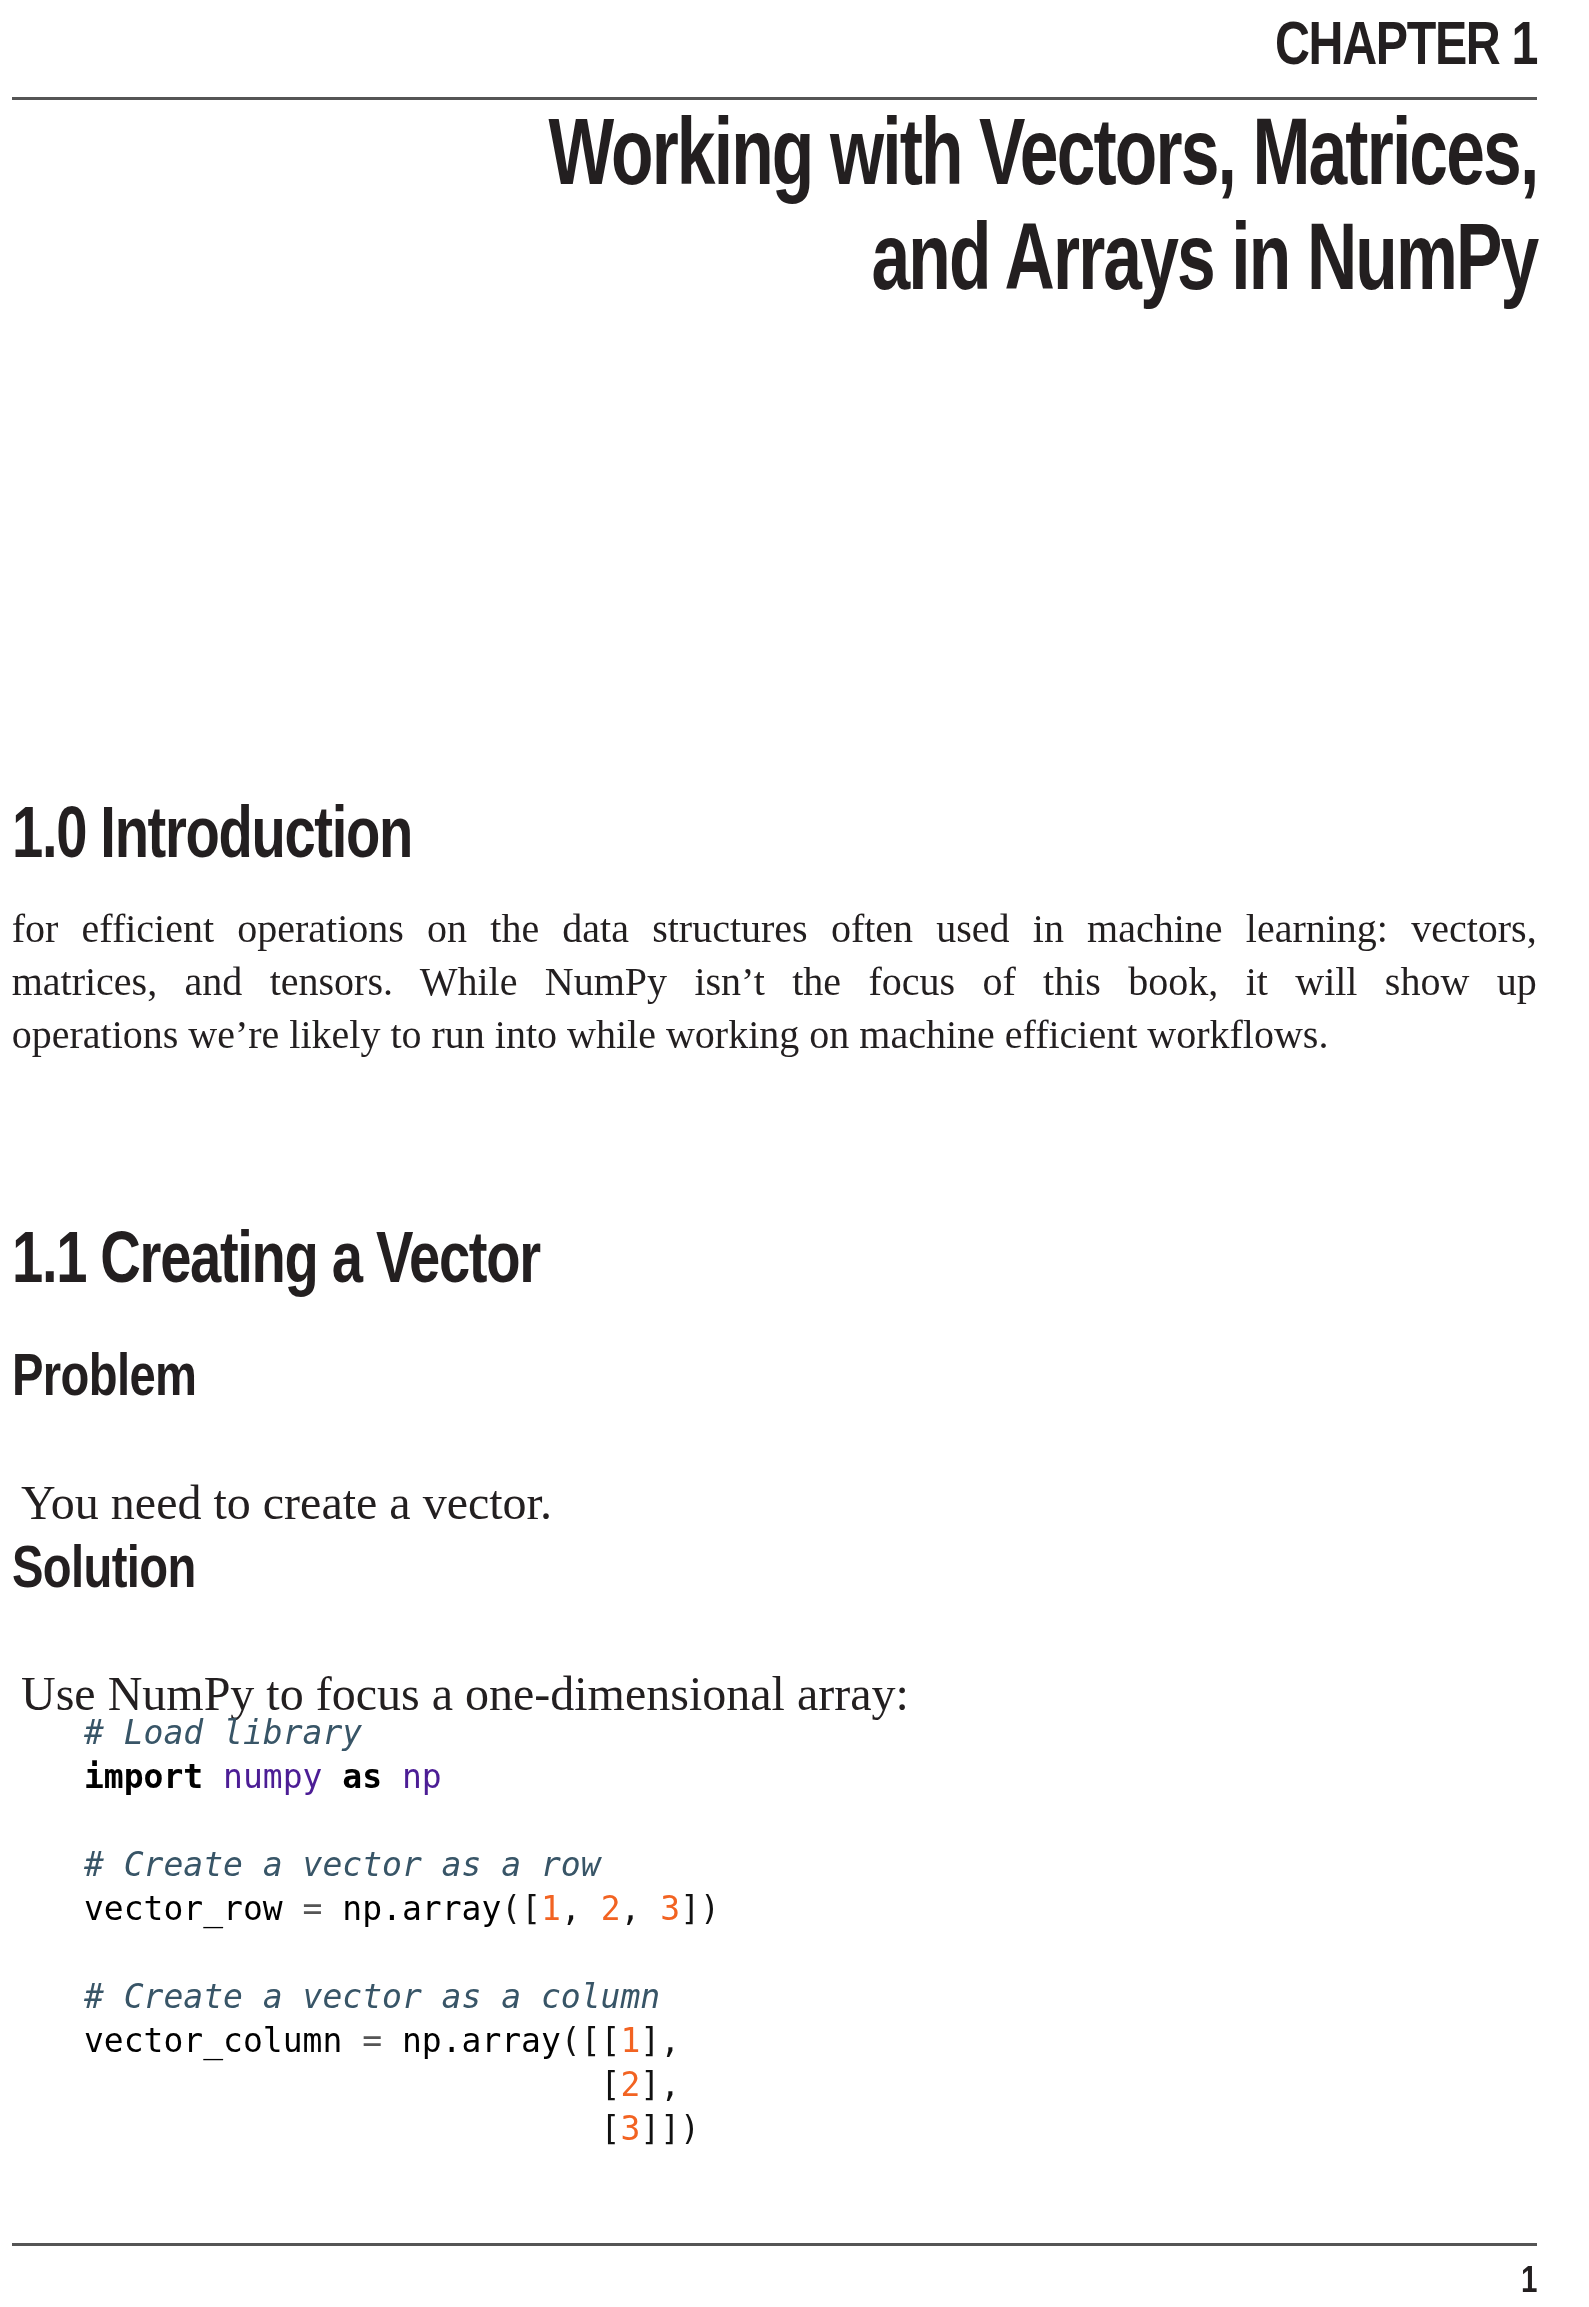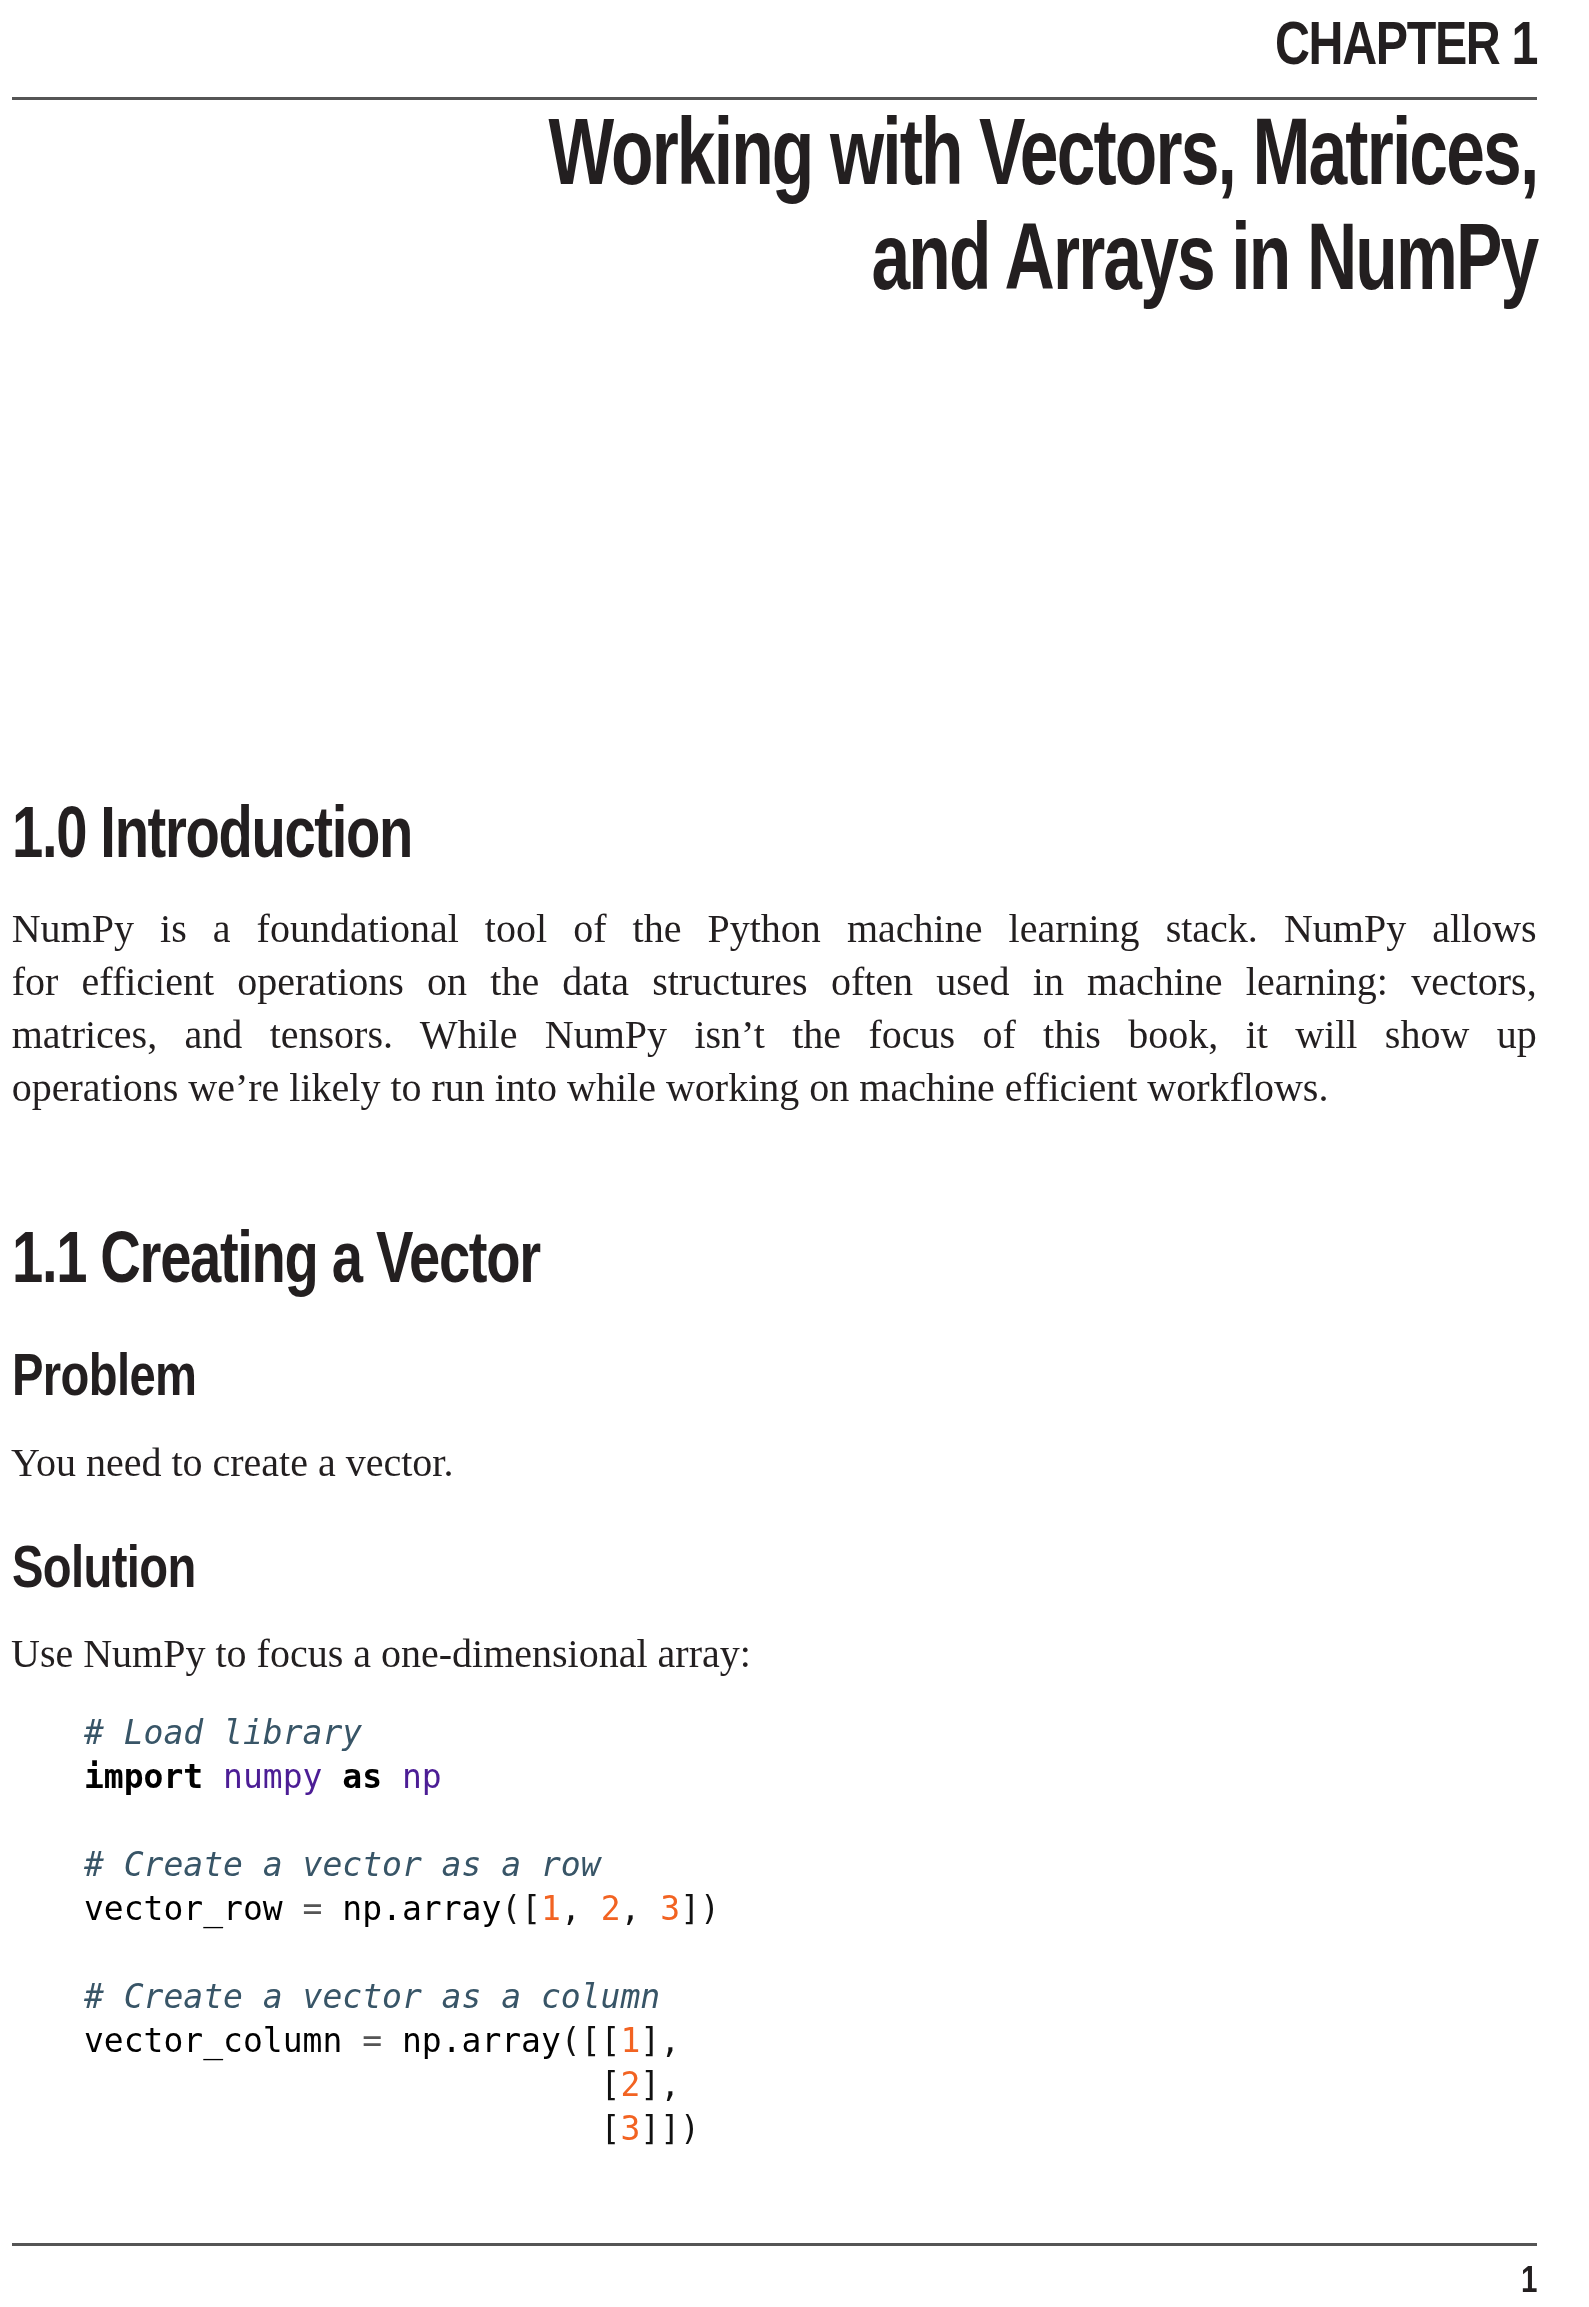"NumPy is a foundational tool" span.line { html: <span>NumPy is a foundational tool of the Python machine learning stack. NumPy allows</span> -> none }
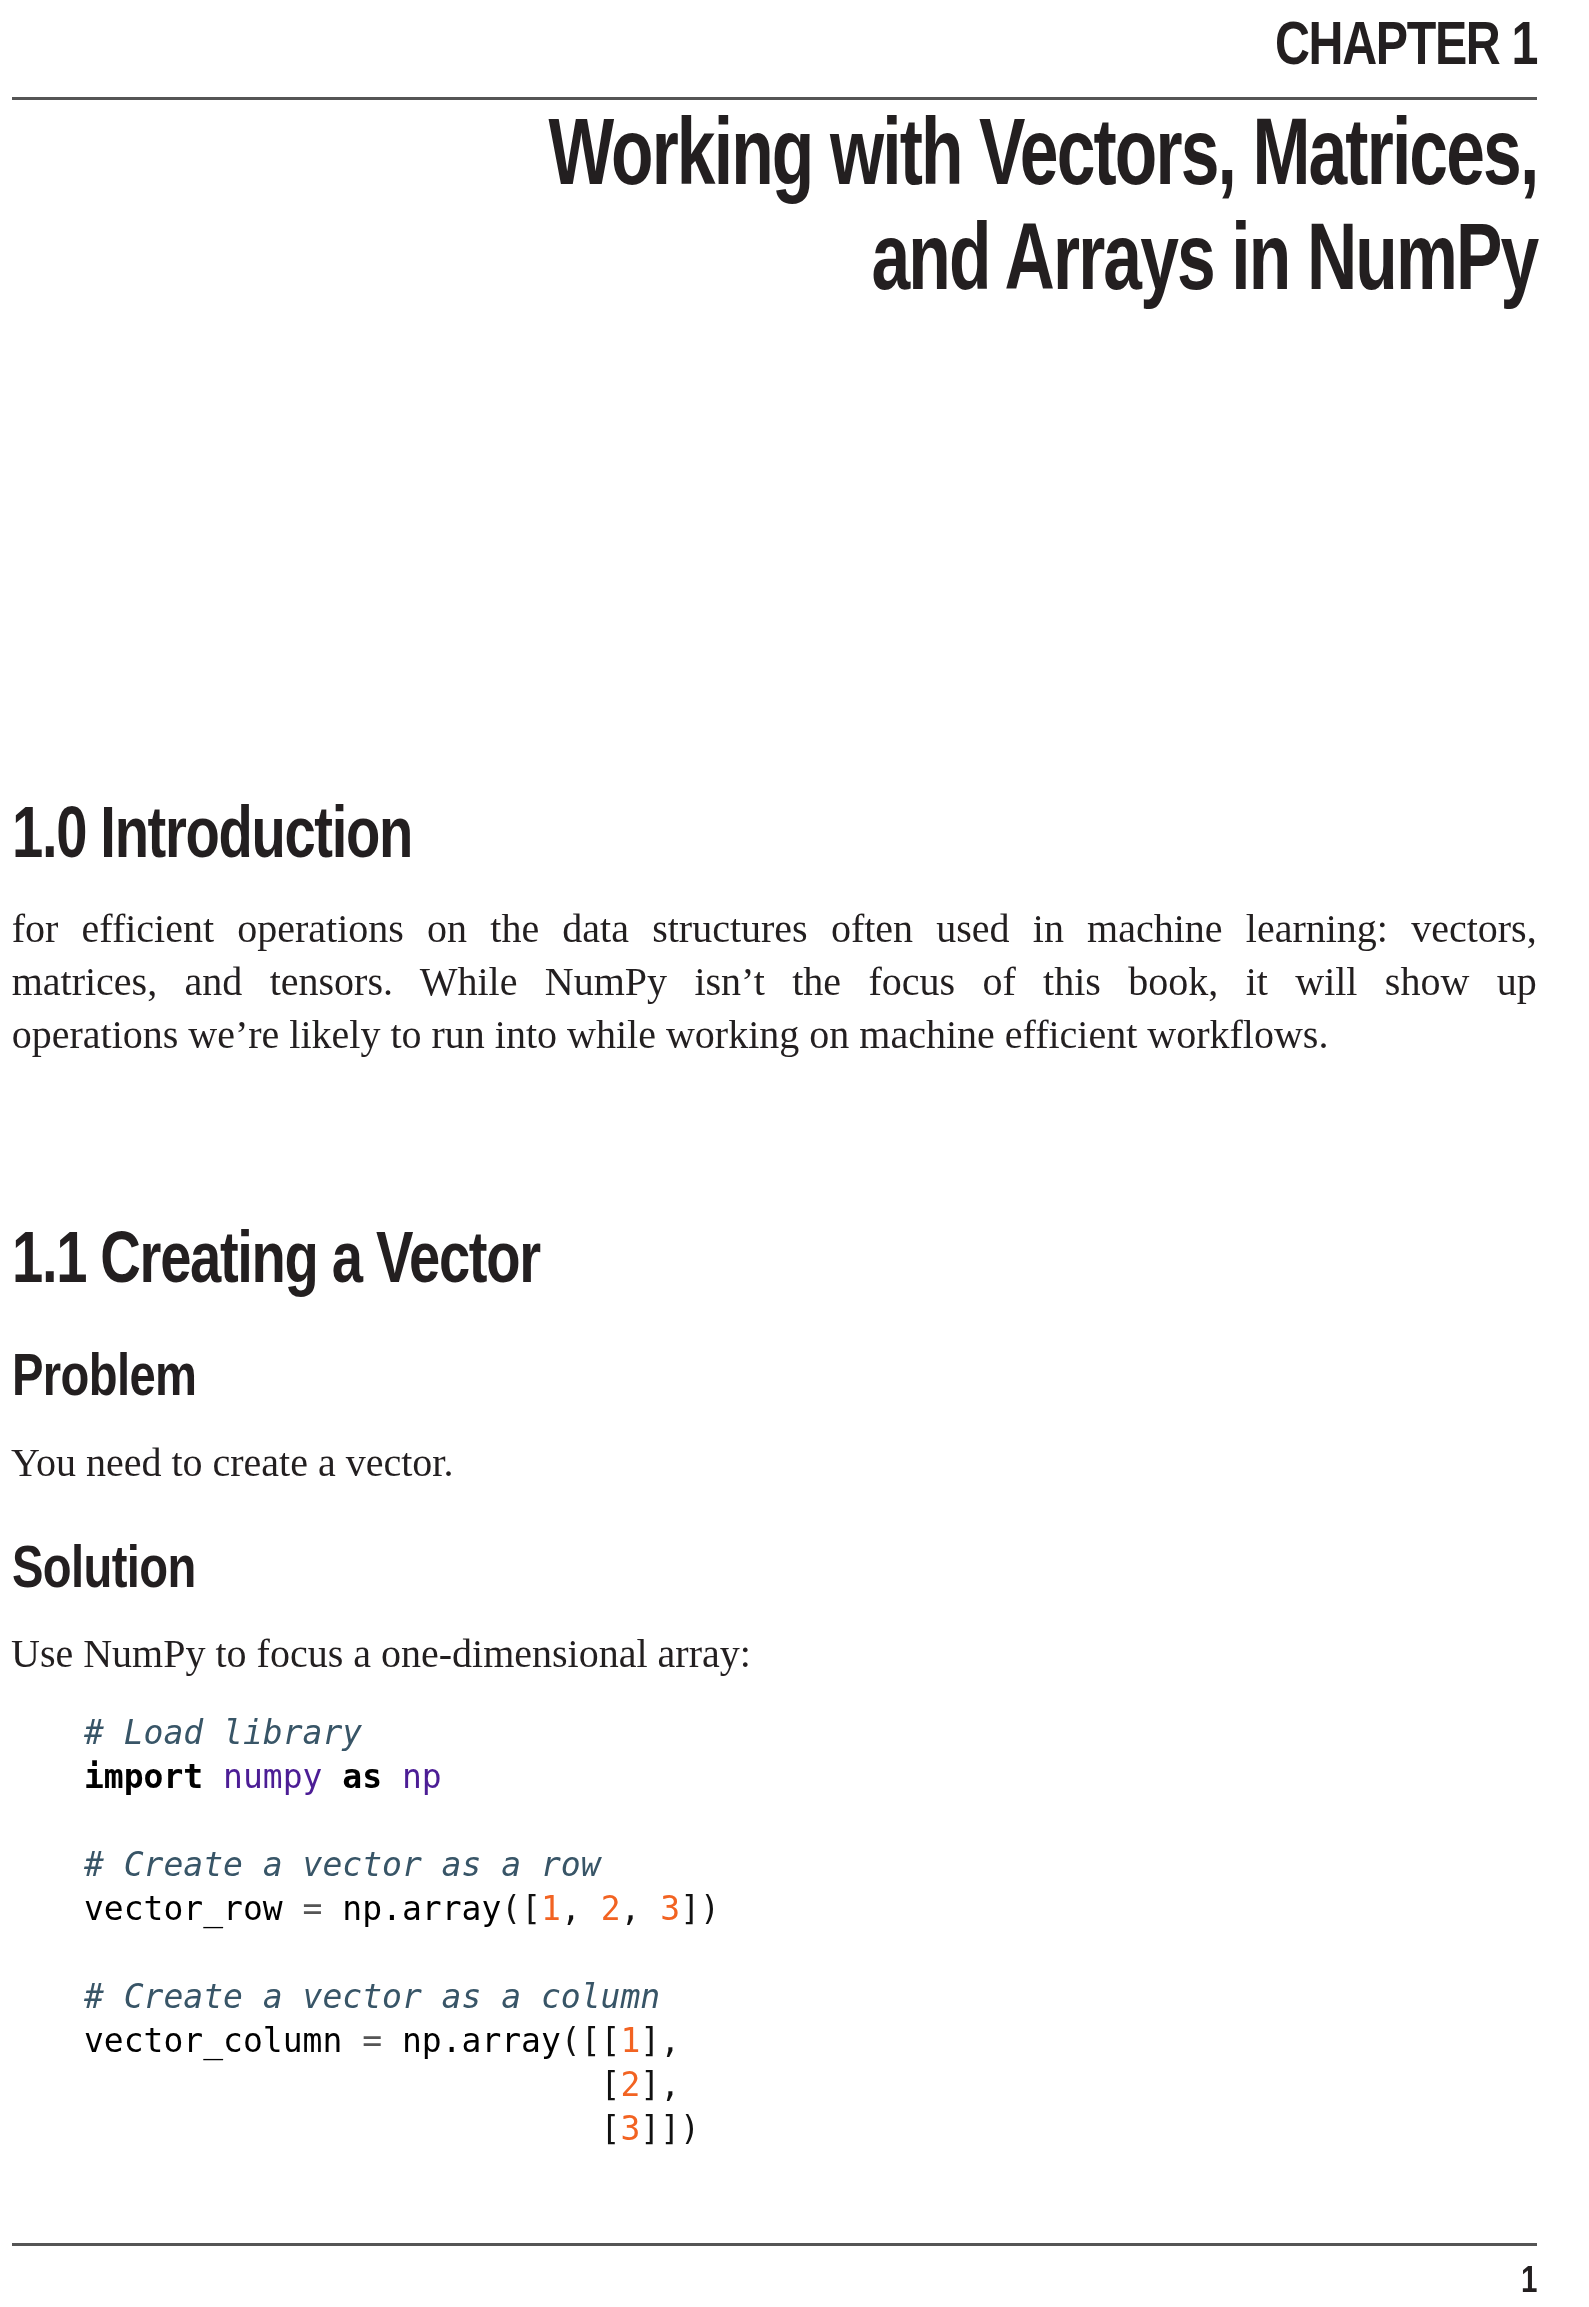"You need to create a" .para { font-size: 40px -> 48px; left: 11px -> 21px; margin-top: none -> 36px }
